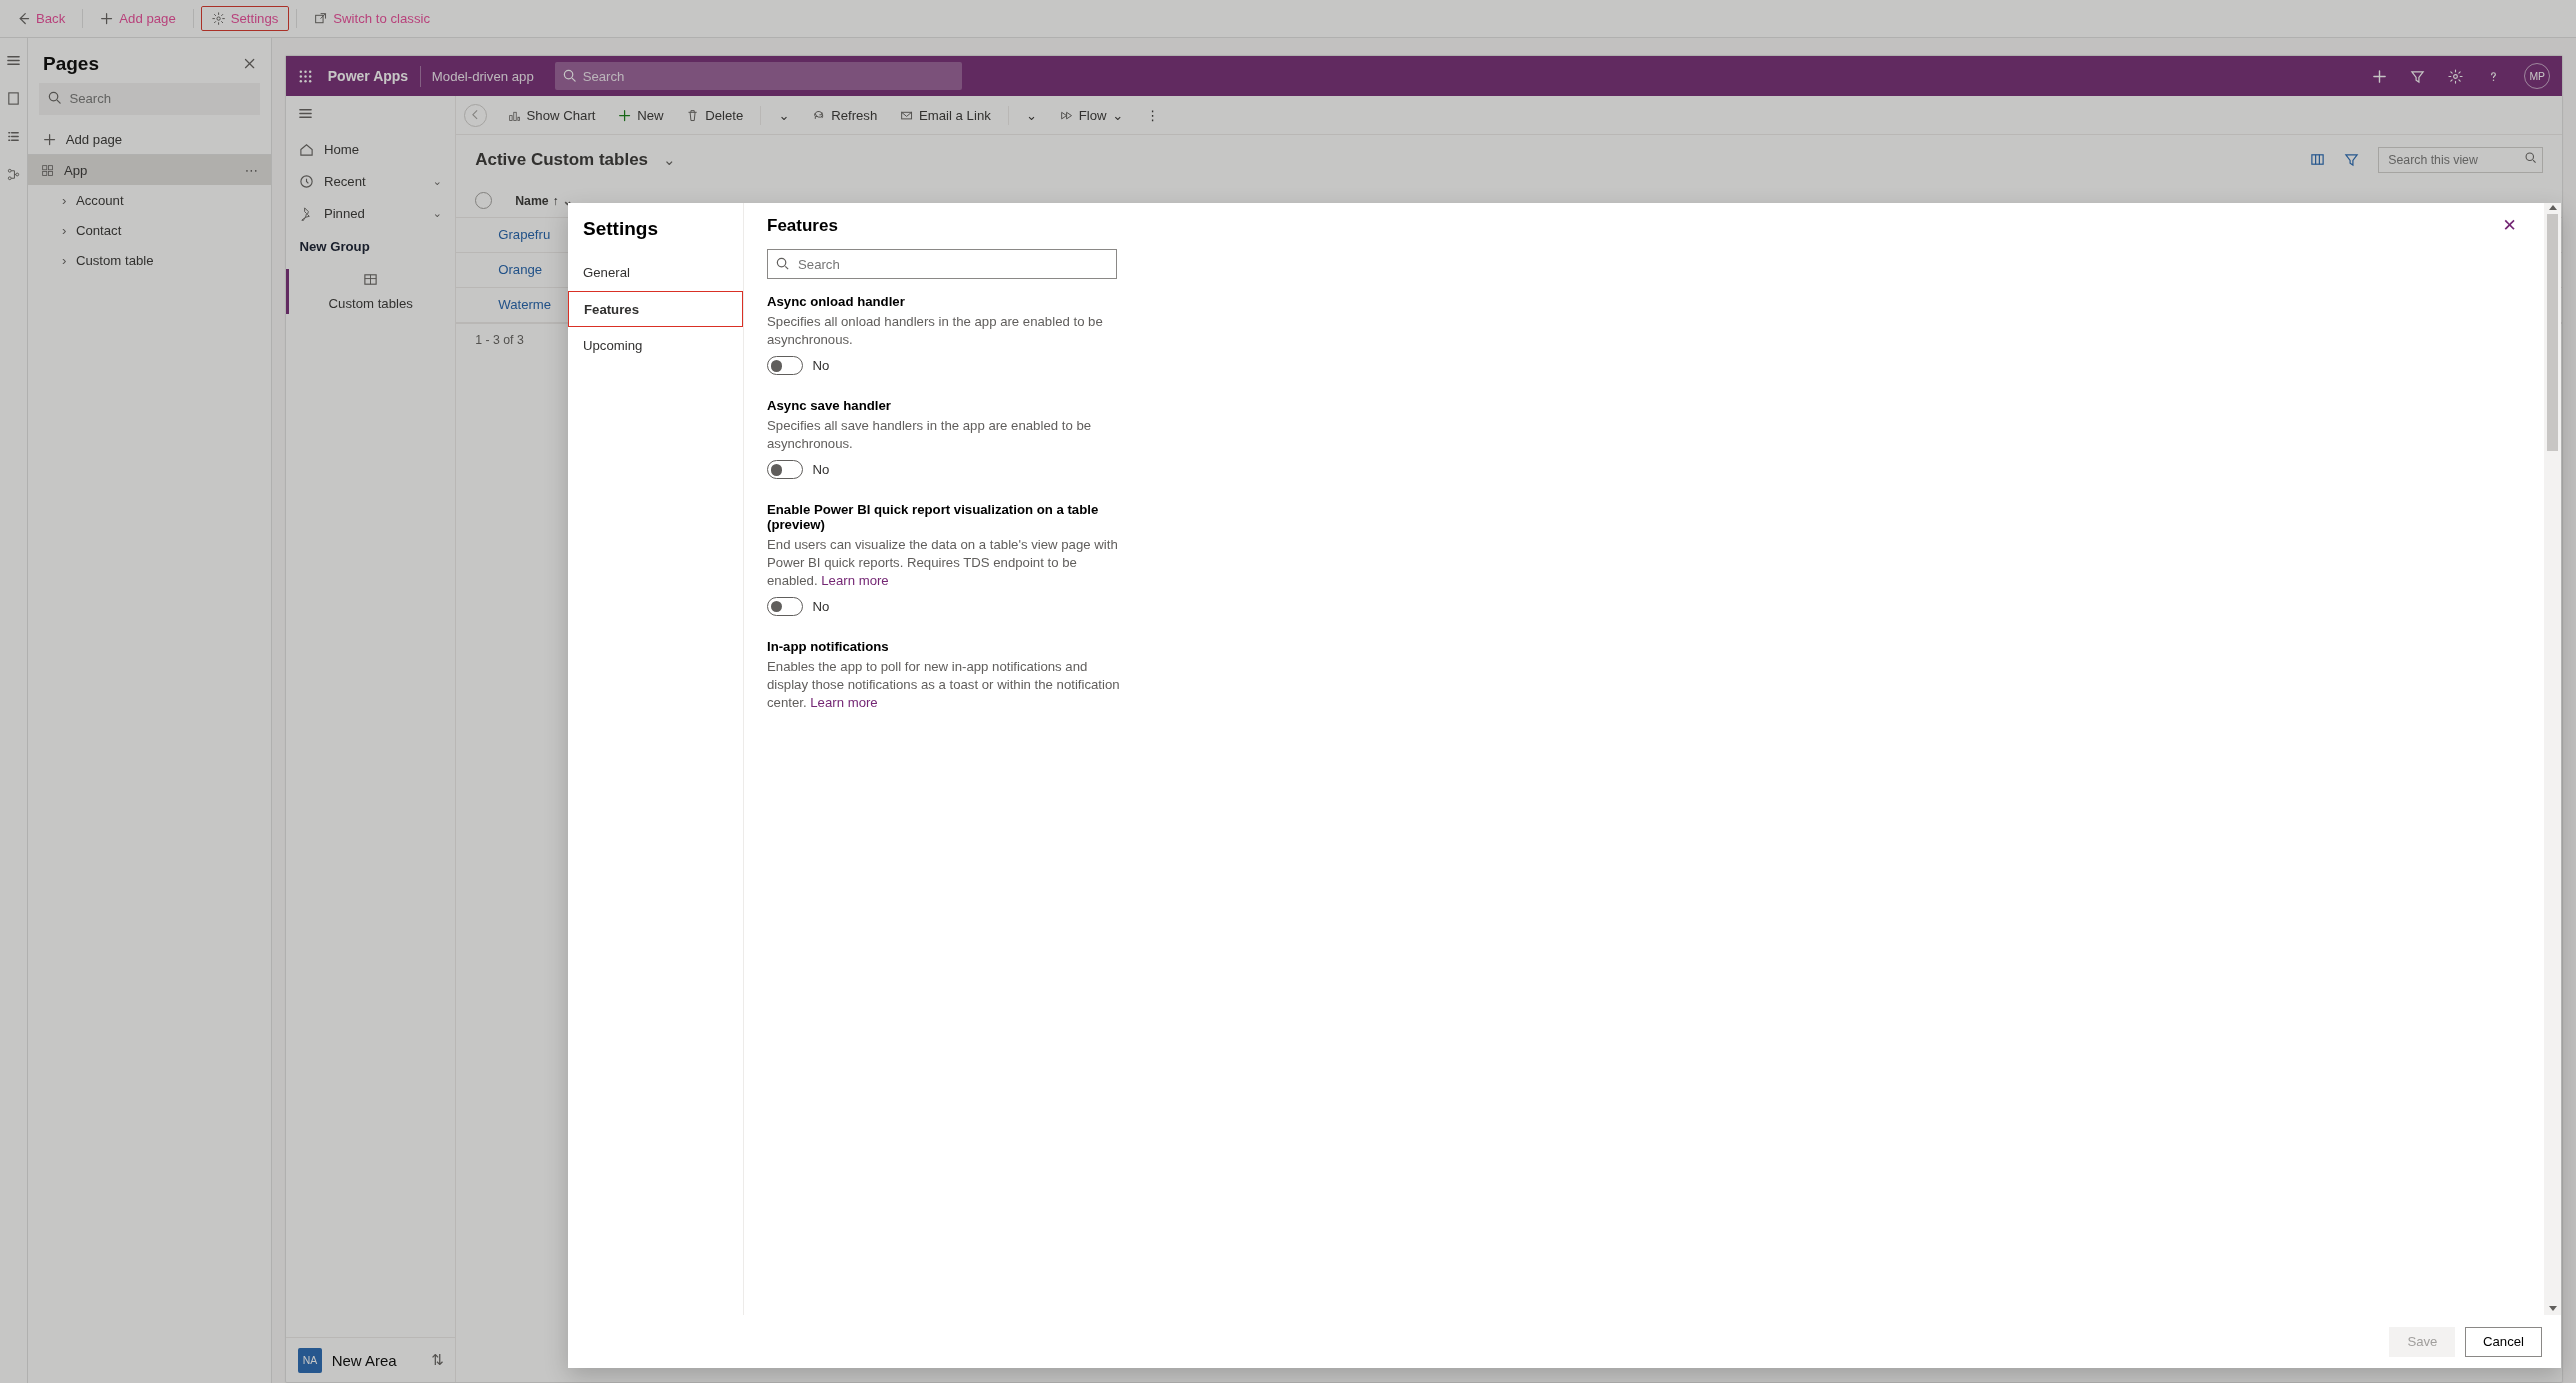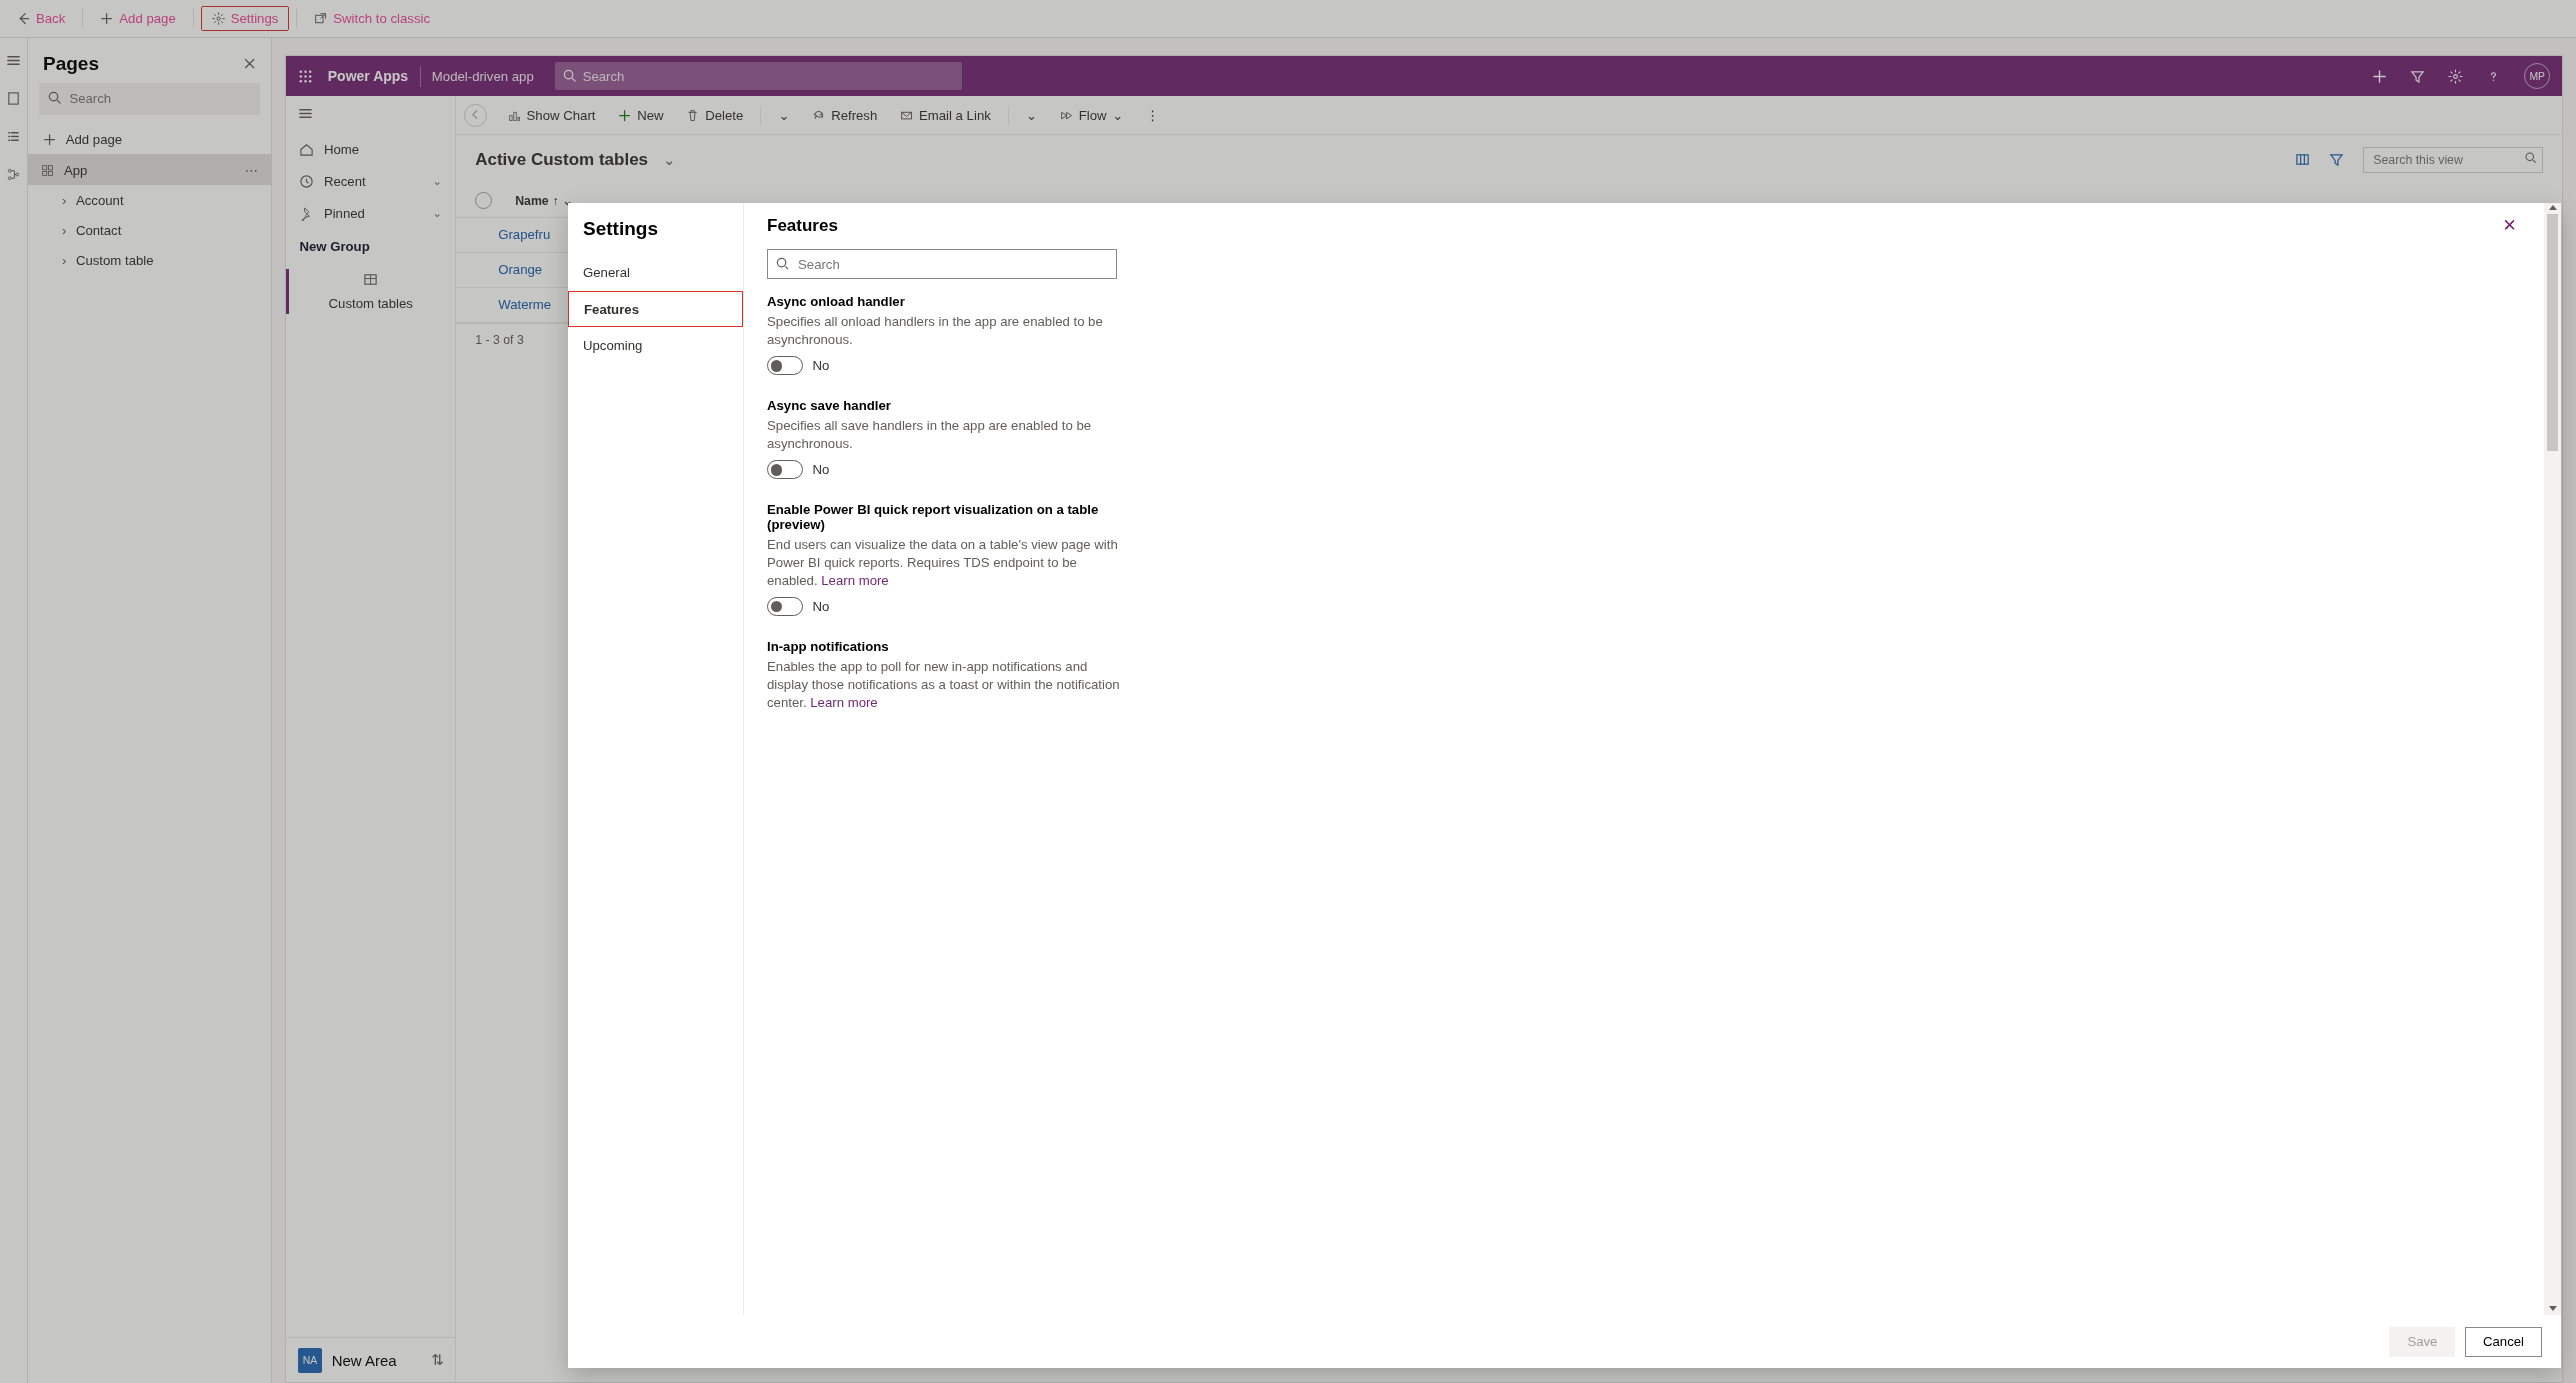"Search this view" .view-search input { width: 180px -> 165px }
